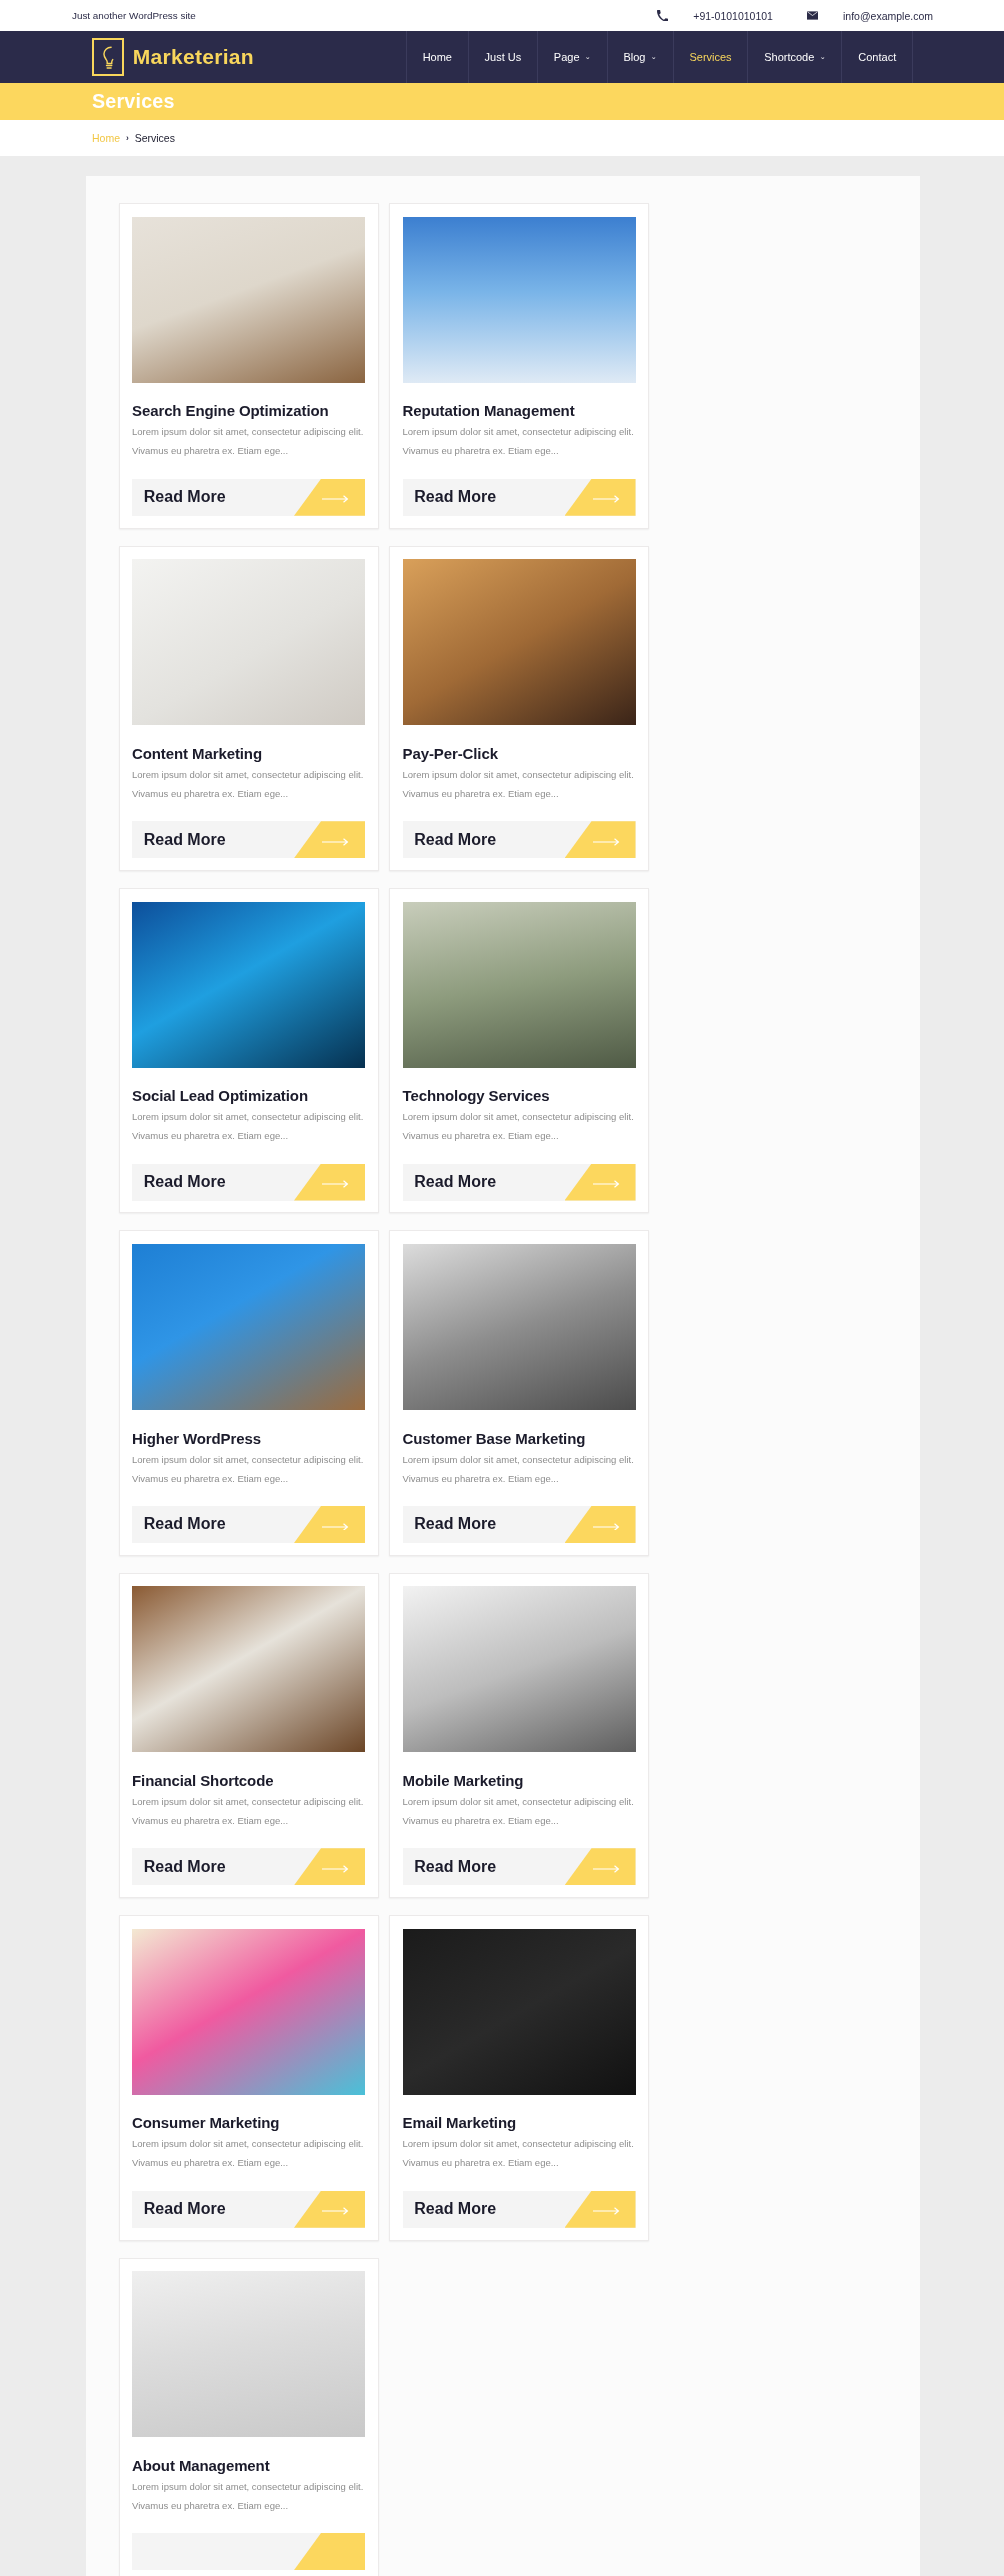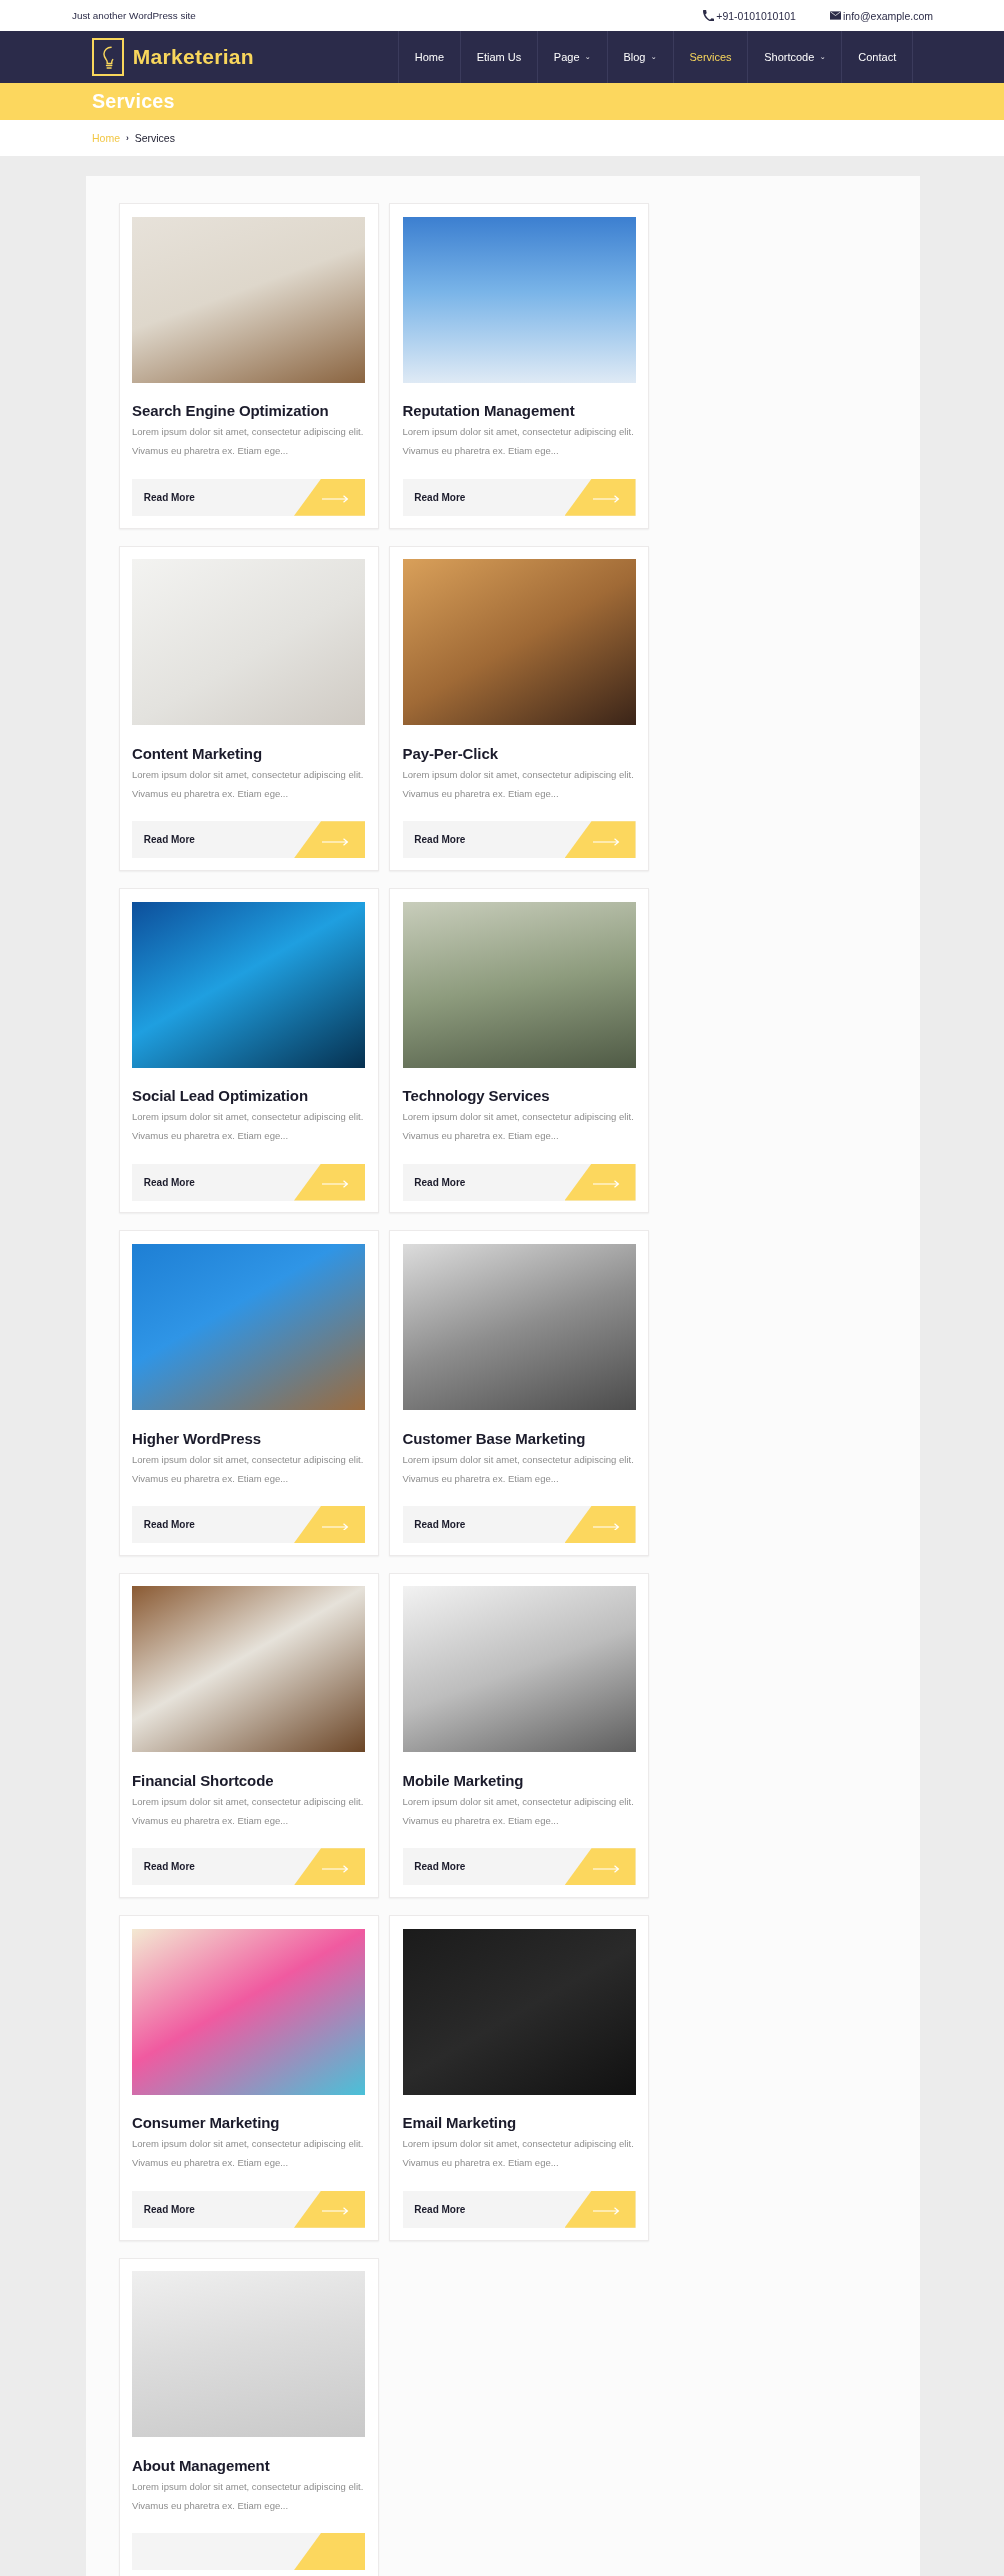"+91-0101010101" .tb-item { gap: 2px -> 25px }
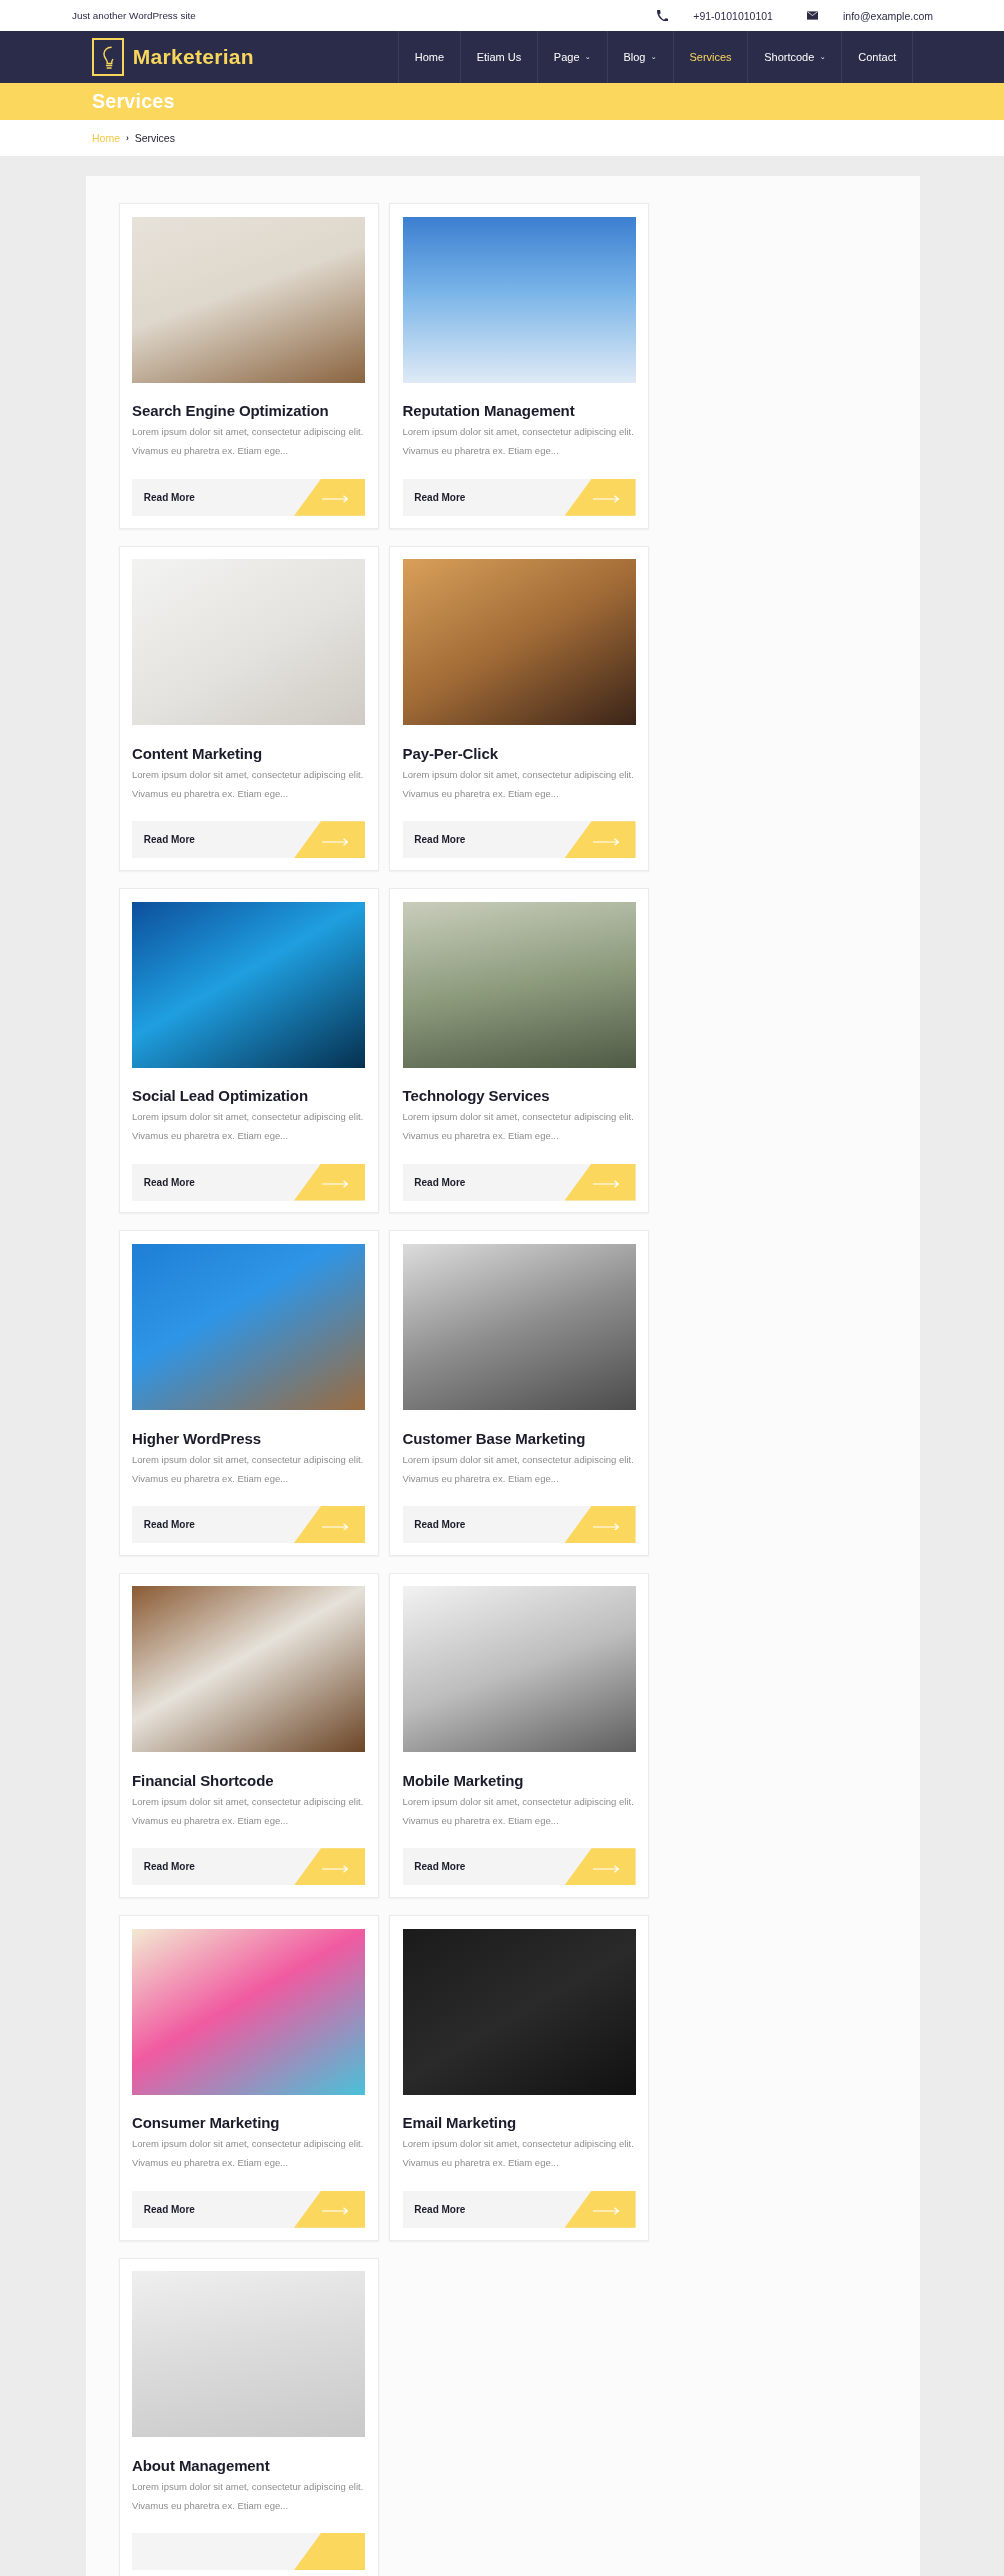"Etiam Us" span { text: Etiam -> Just }
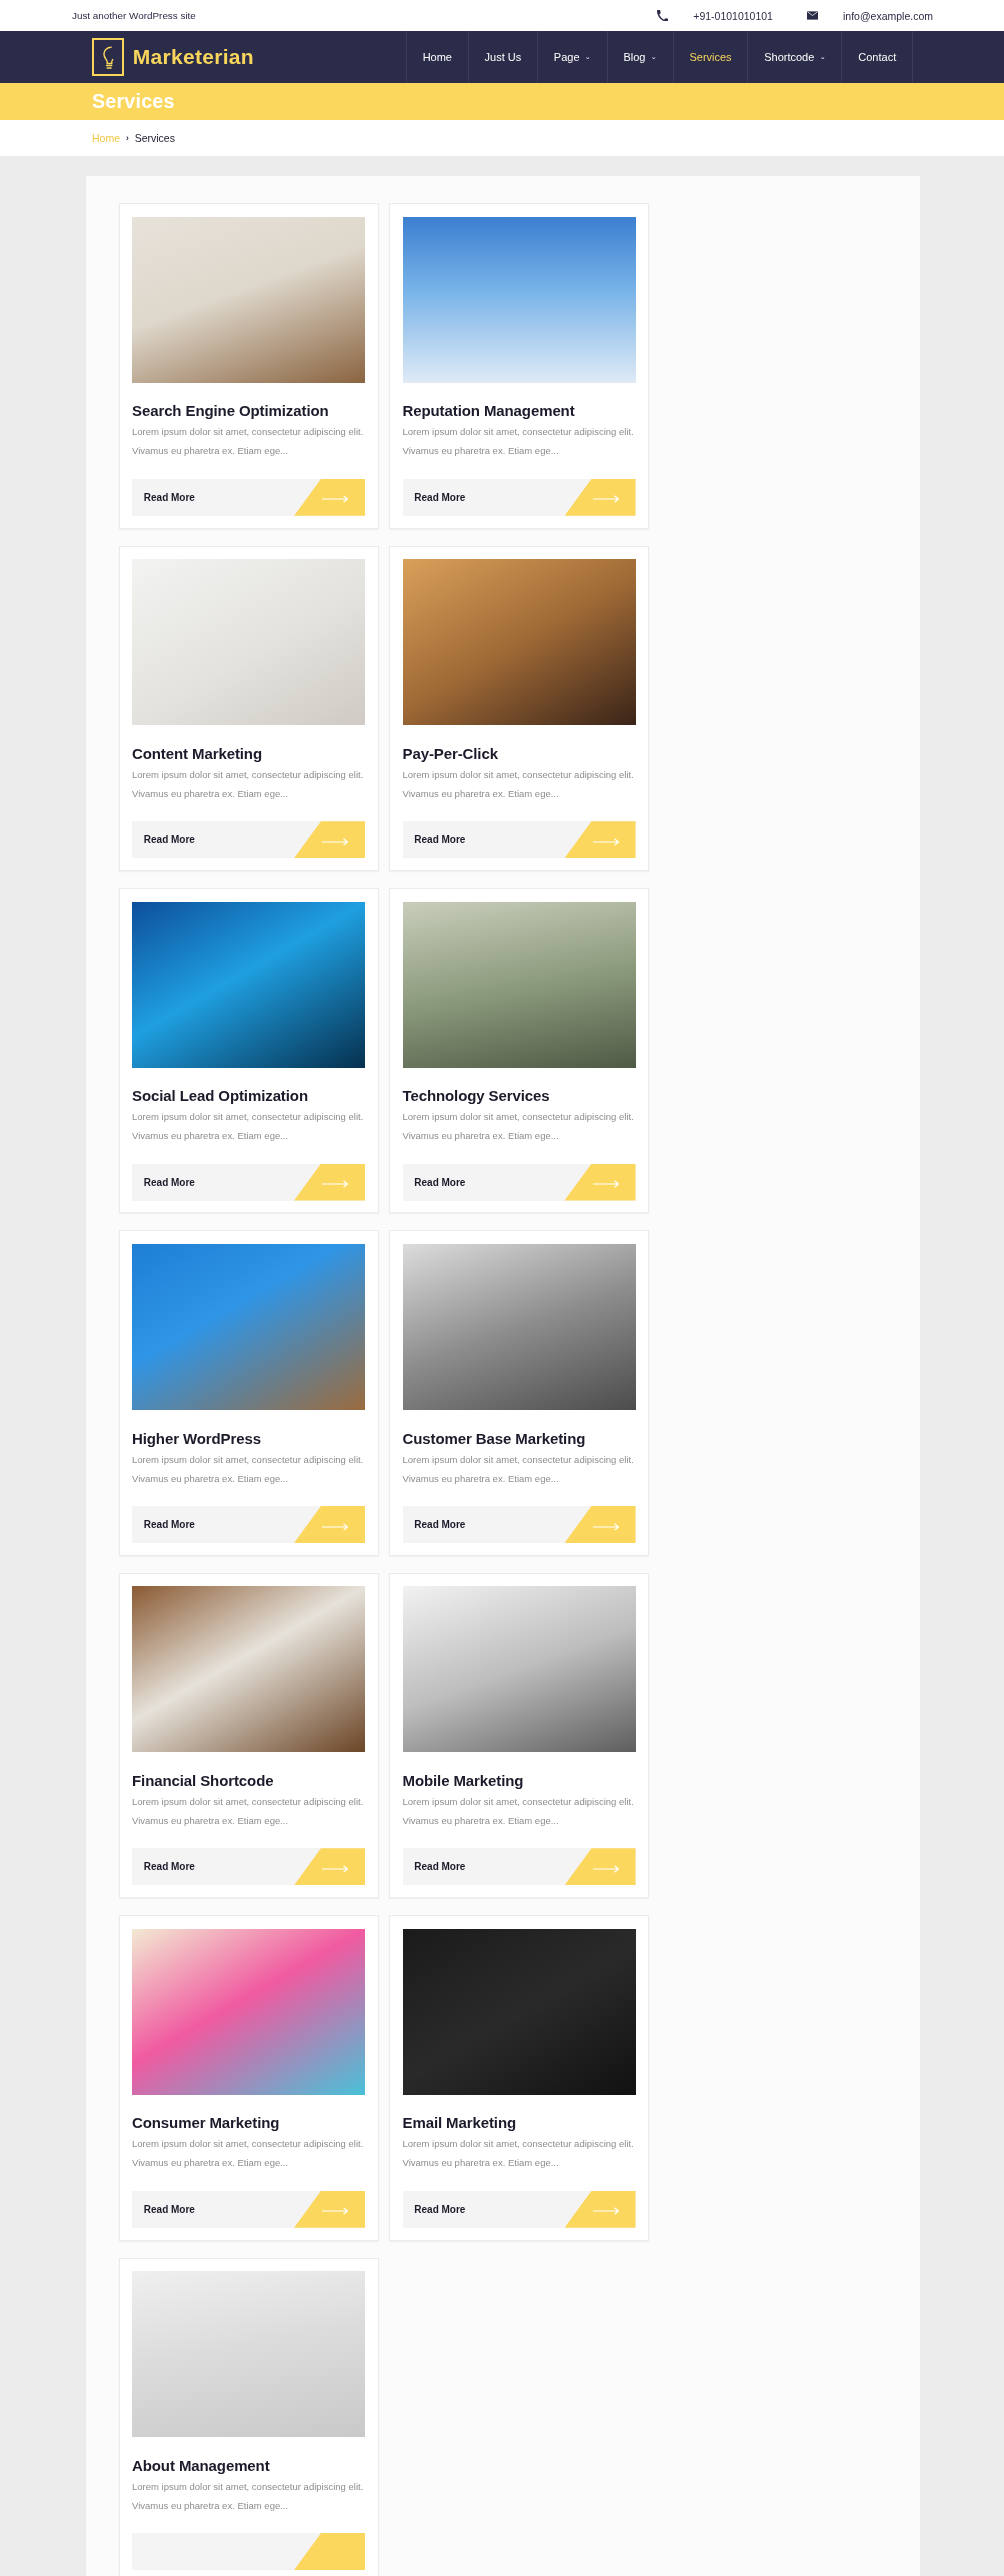"Read More" .readmore .label { font-size: 10px -> 16px }
